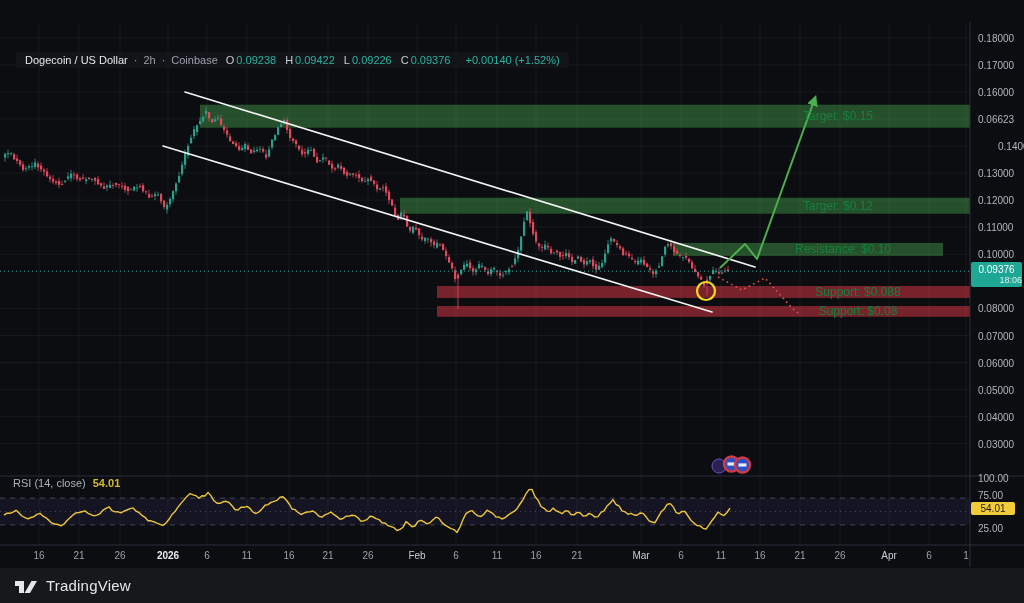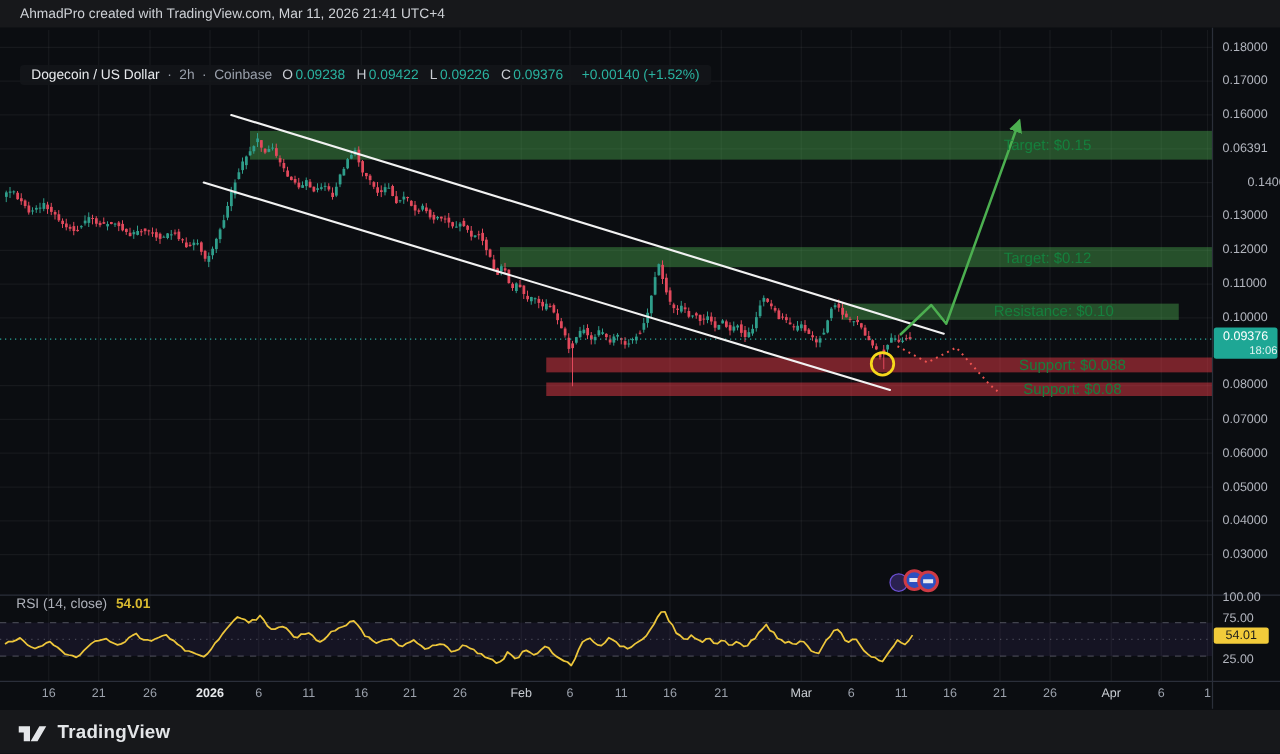"AhmadPro created with TradingView.com," div.topbar { html: <div> <span>AhmadPro created with TradingView.com, Mar 11, 2026 21:41 UTC+4</span> </div> -> none }
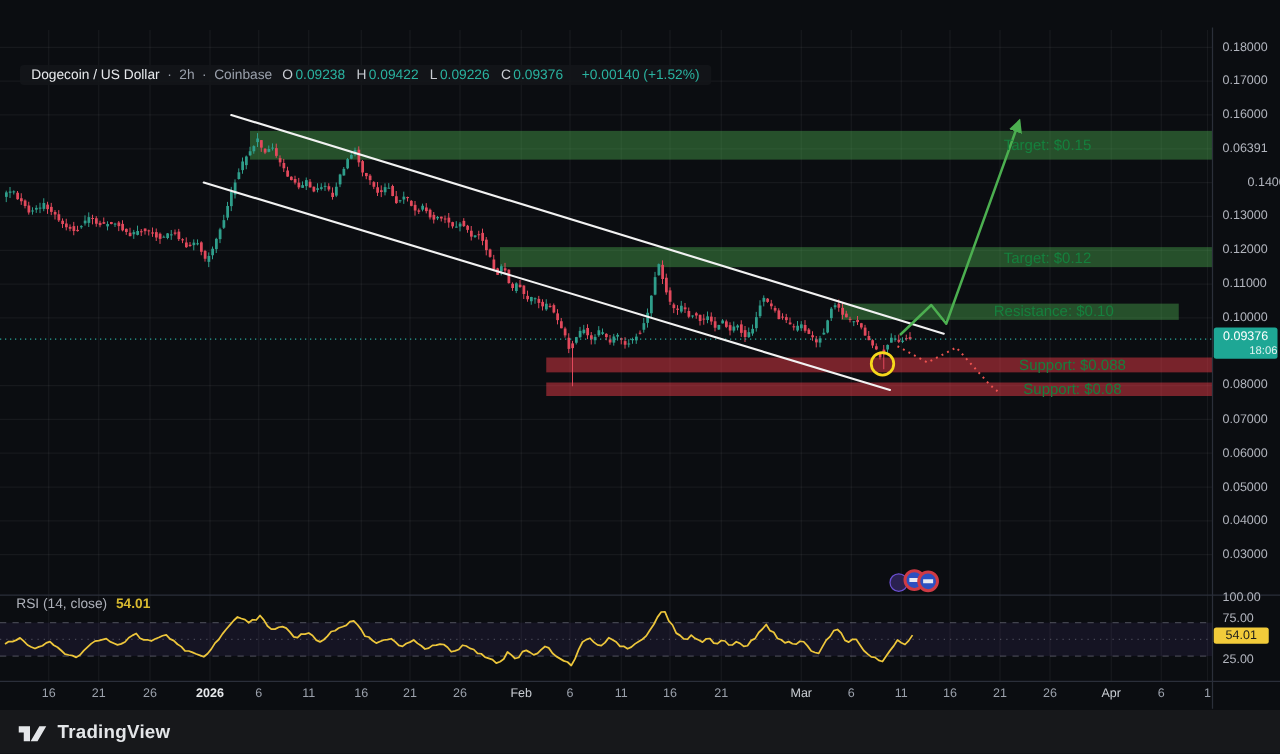"0.06391" div.ytick { text: 0.06391 -> 0.06623 }
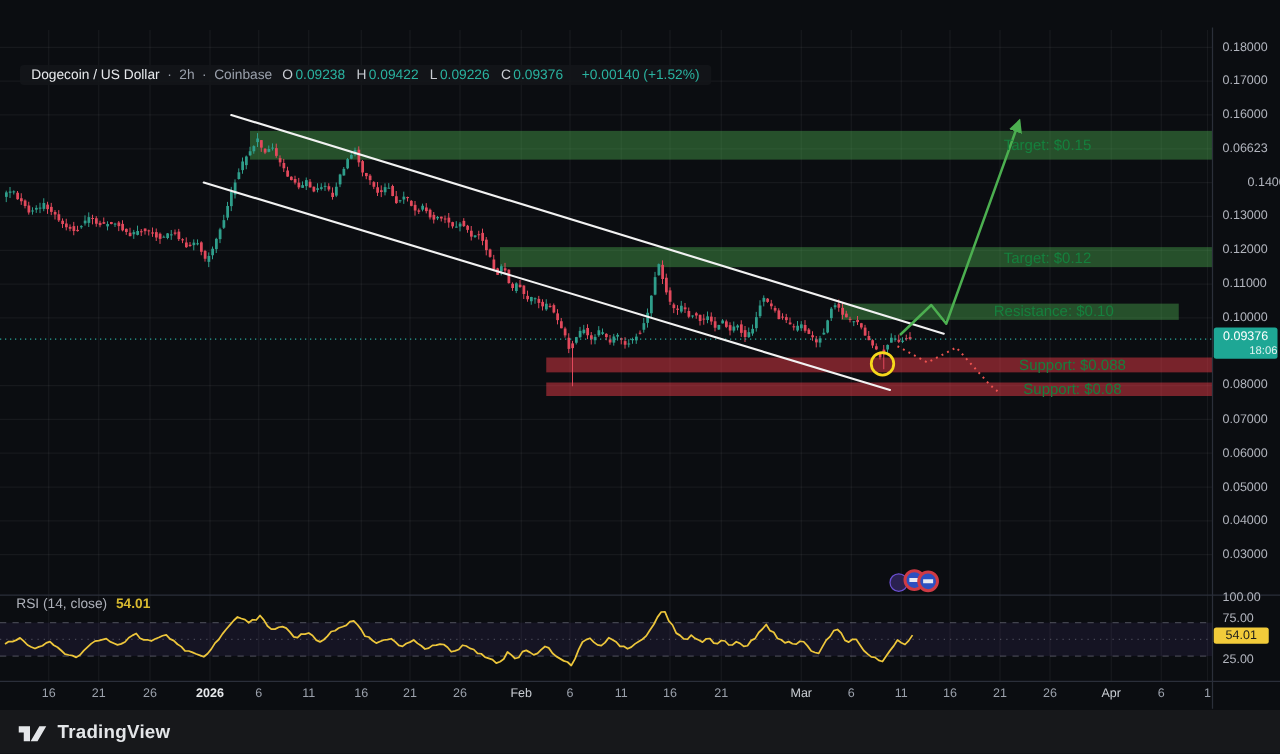"TradingView" .brand { font-weight: bold -> normal }
